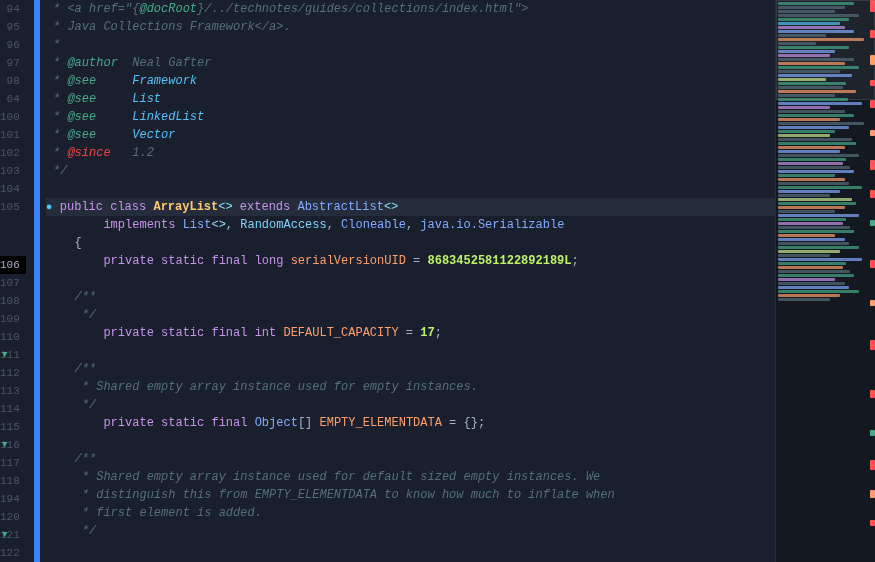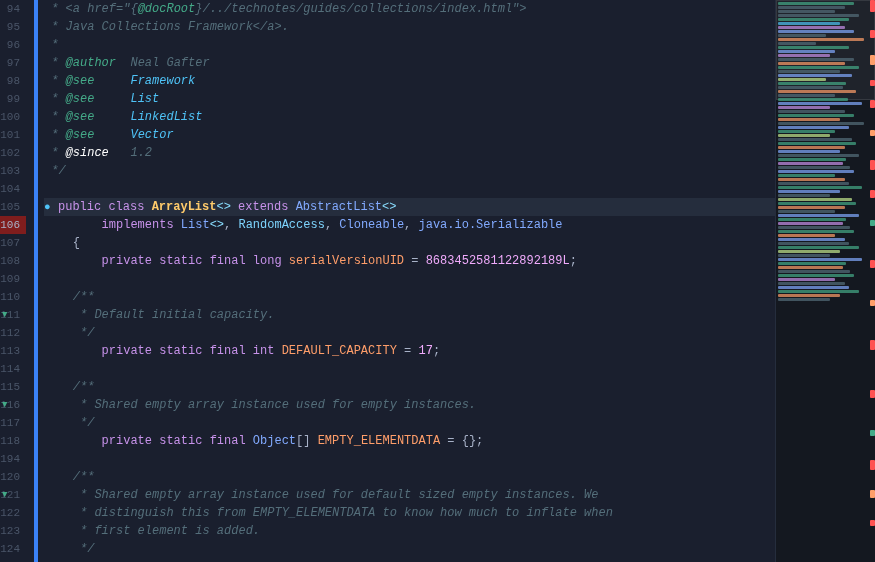"94" .line-numbers { border-right: 4px solid #3b82f6 -> 6px solid #3b82f6 }
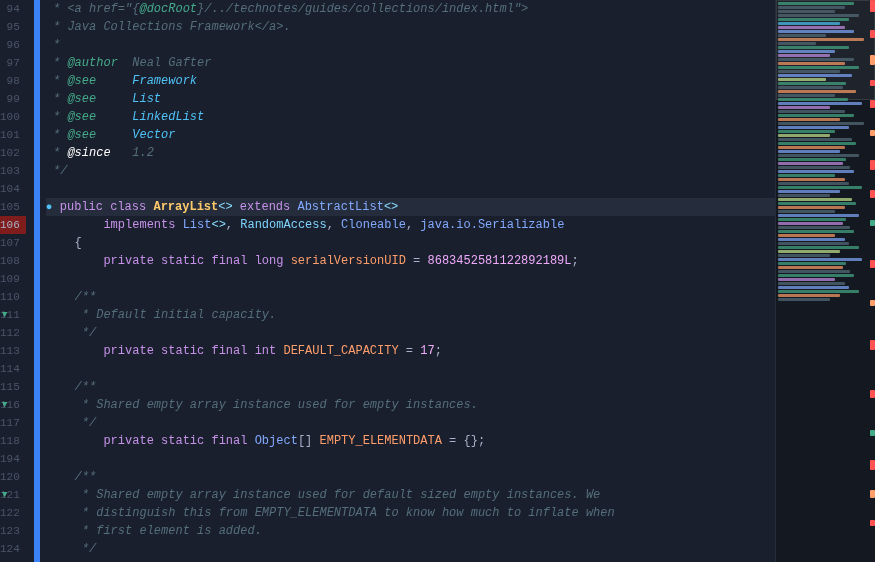"99" div.line-number { text: 99 -> 64 }
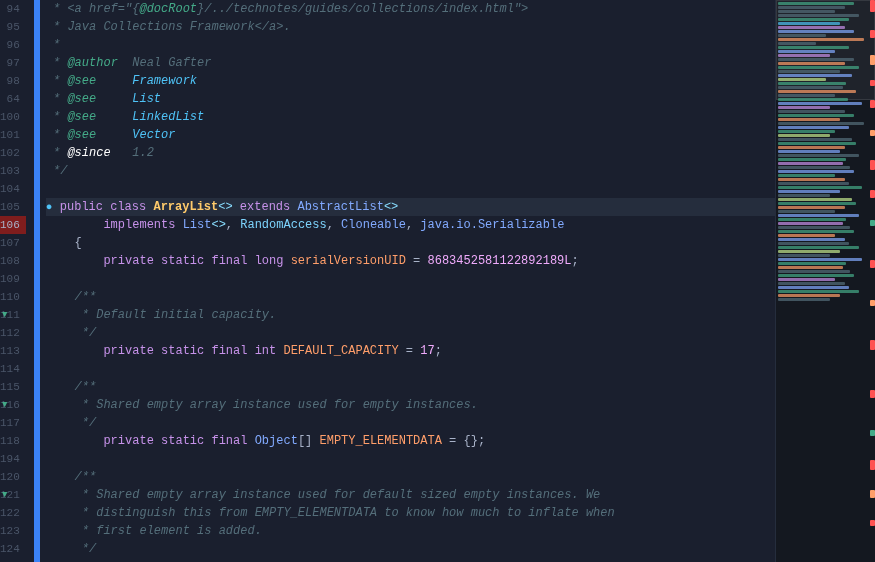"@since" span { color: #ffffff -> #ef4444 }
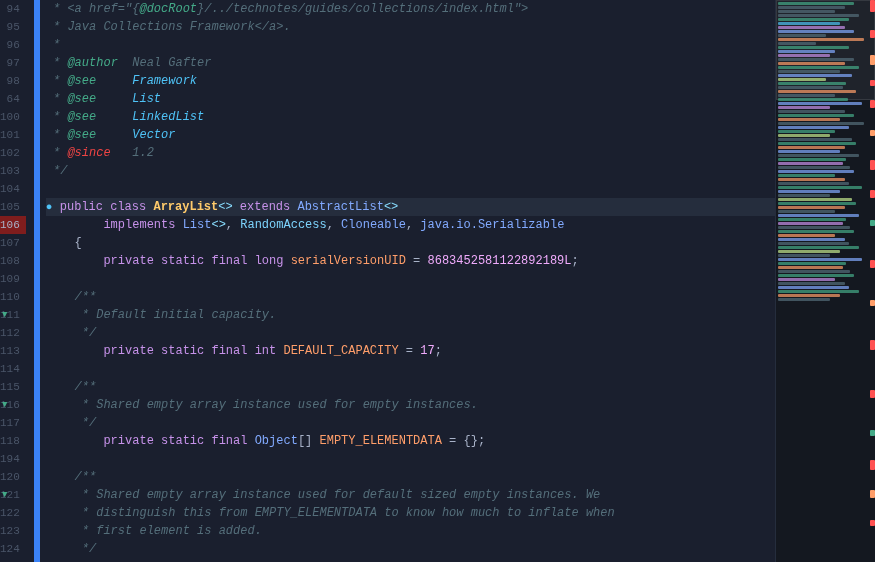"106" .line-number.active { background: #7f1d1d -> #000000; margin-top: none -> 40px }
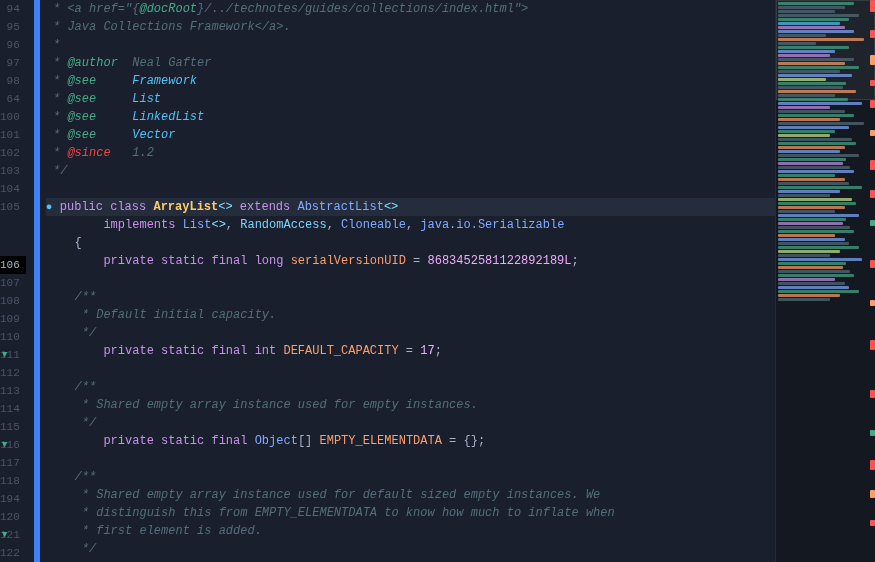"8683452581122892189L" .number { color: #f0abfc -> #bef264; font-weight: none -> bold }
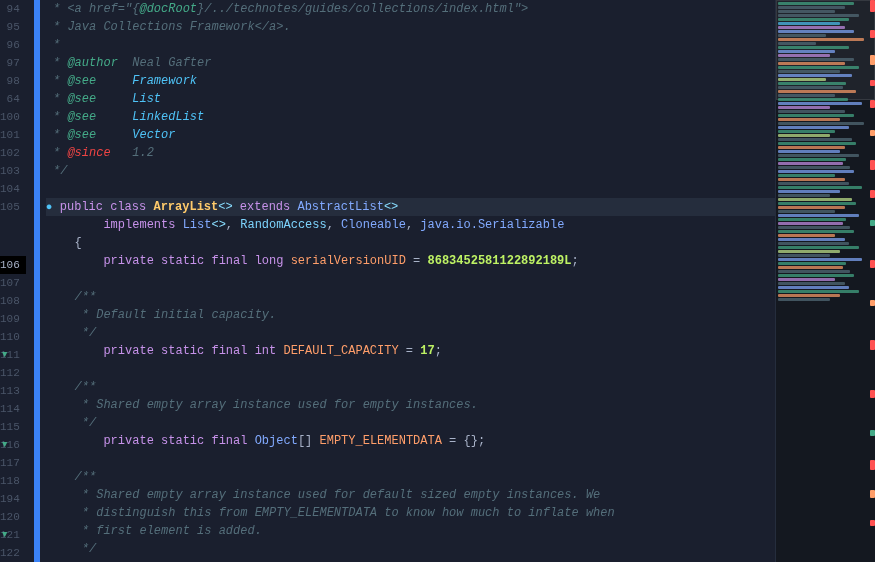"* Default initial capacity." div.code-line { html: <div> <span> * Default initial capacity.</span> </div> -> none }
